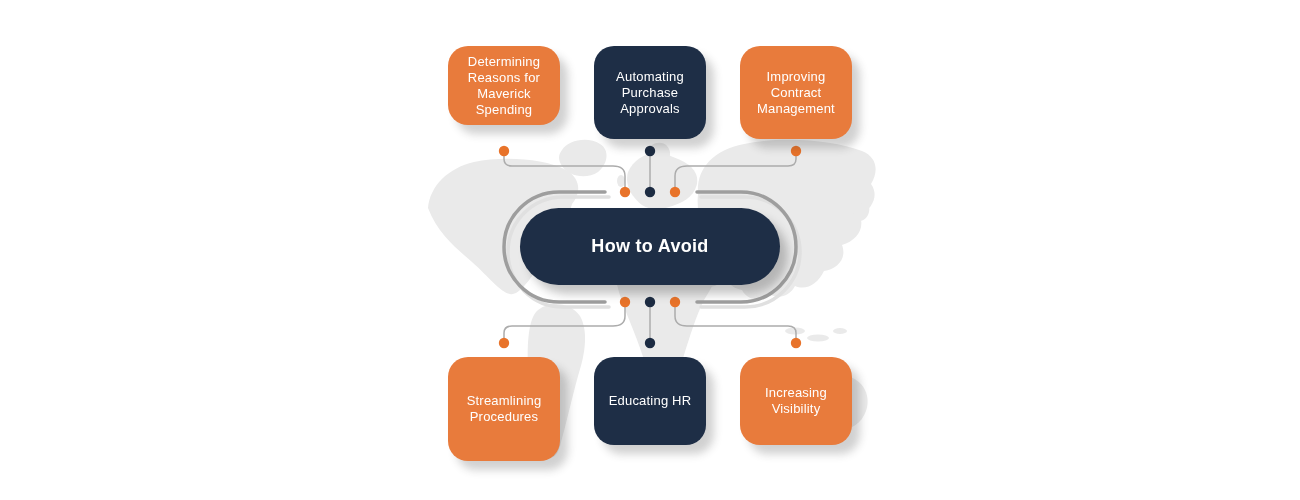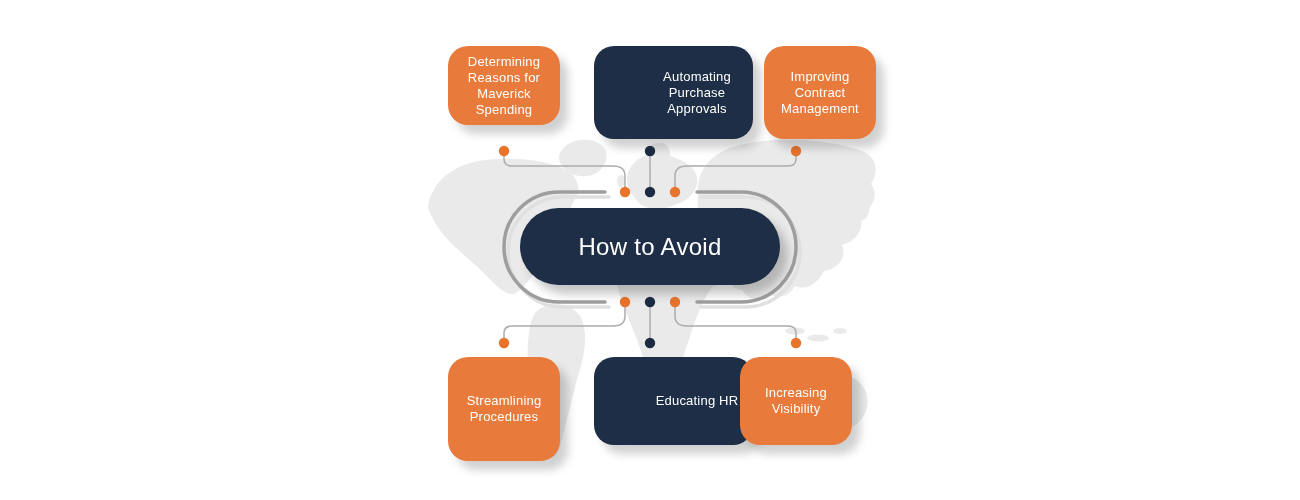"Automating" .node--navy { padding-left: 47px -> none }
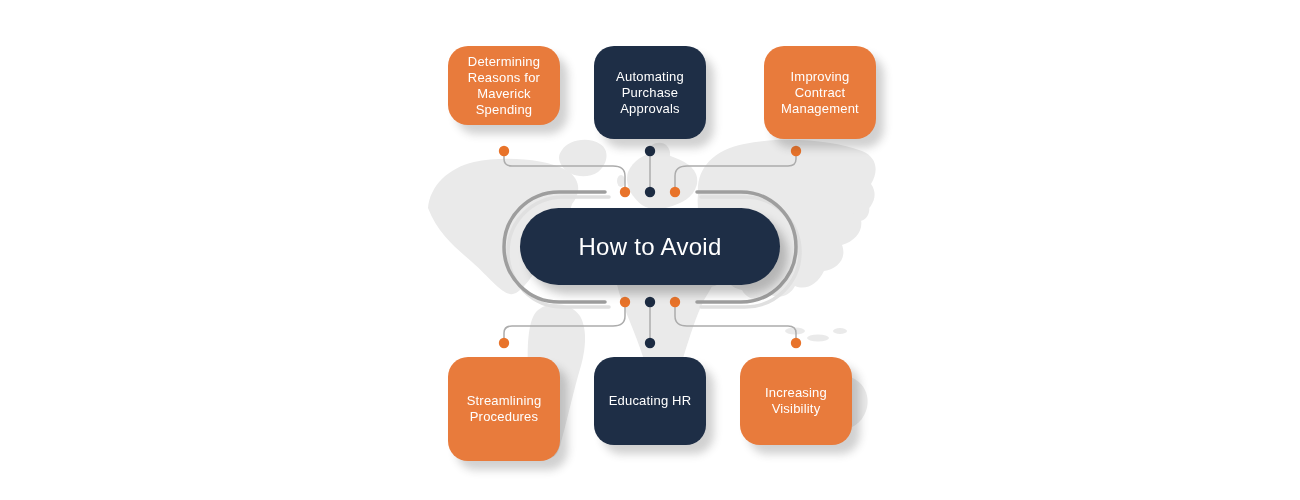"Improving" .n-t3 { margin-left: 24px -> none }
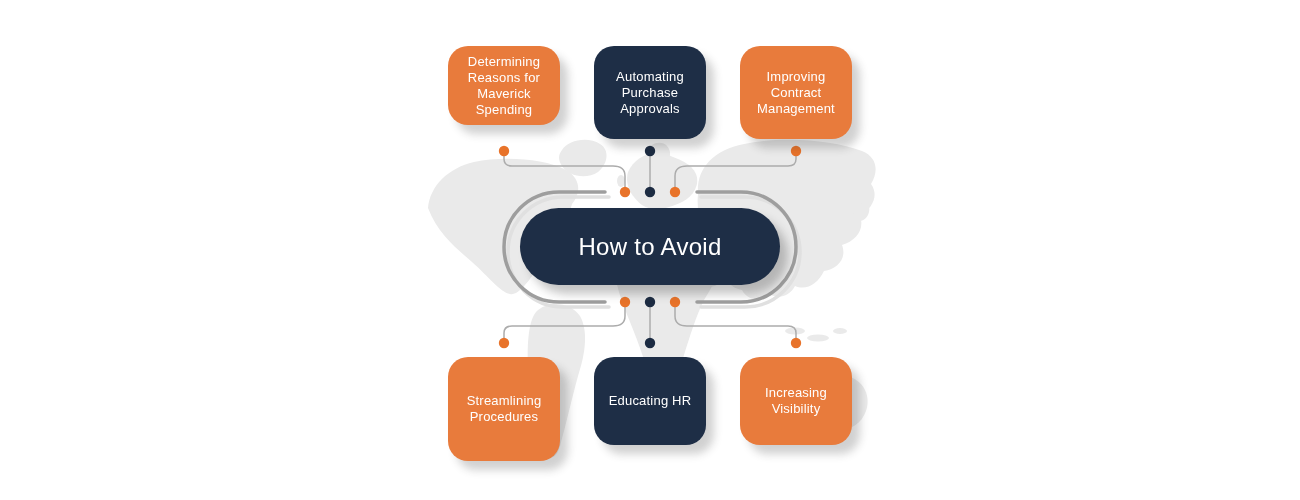"How to Avoid" .center-title { font-size: 24px -> 18px; font-weight: normal -> bold }
